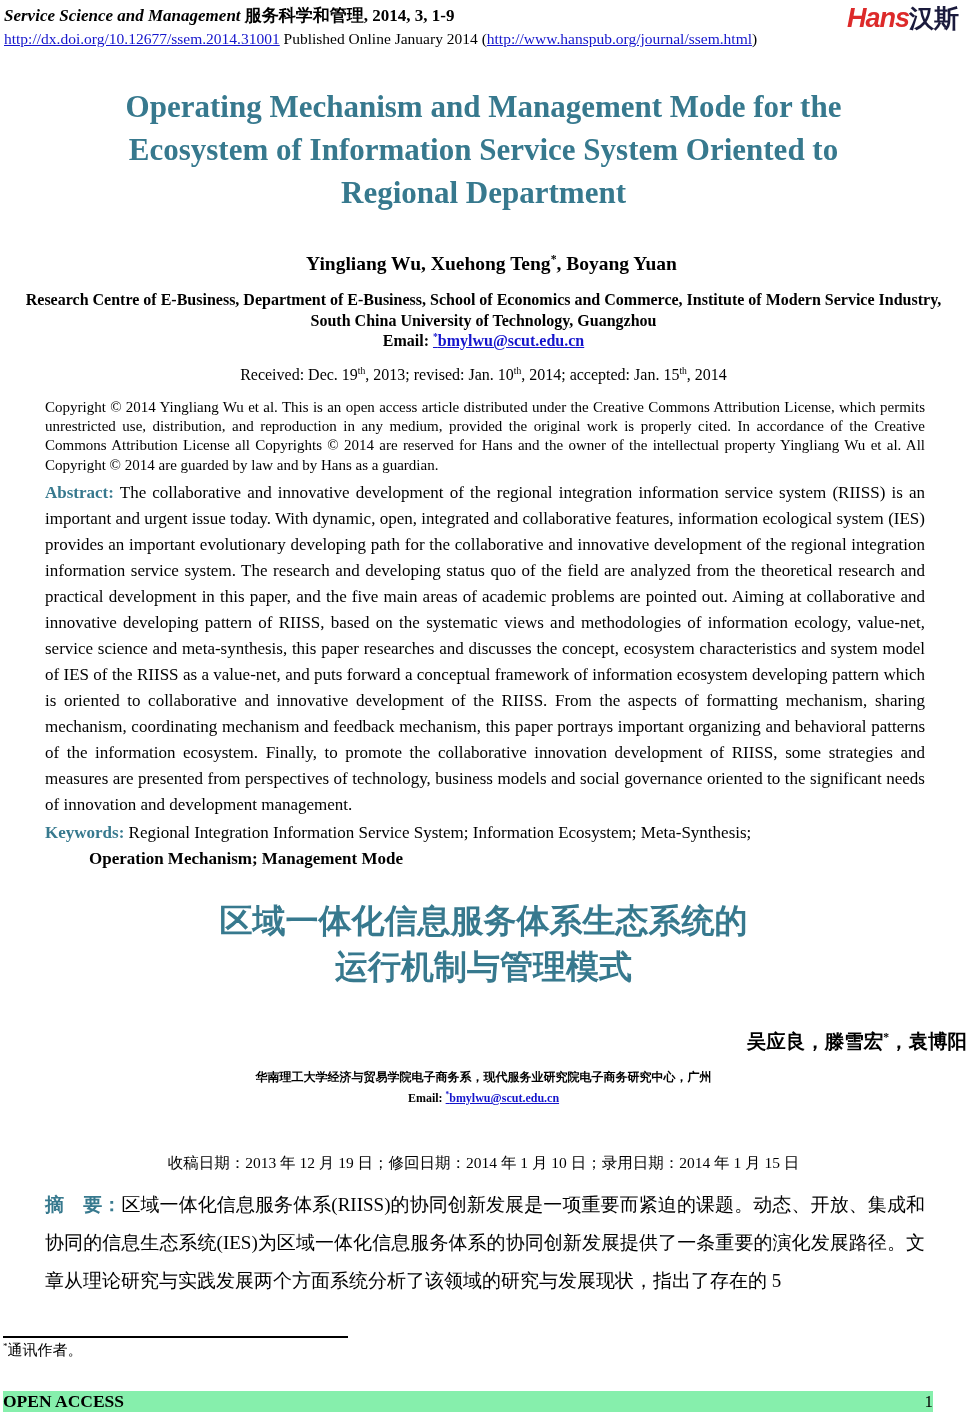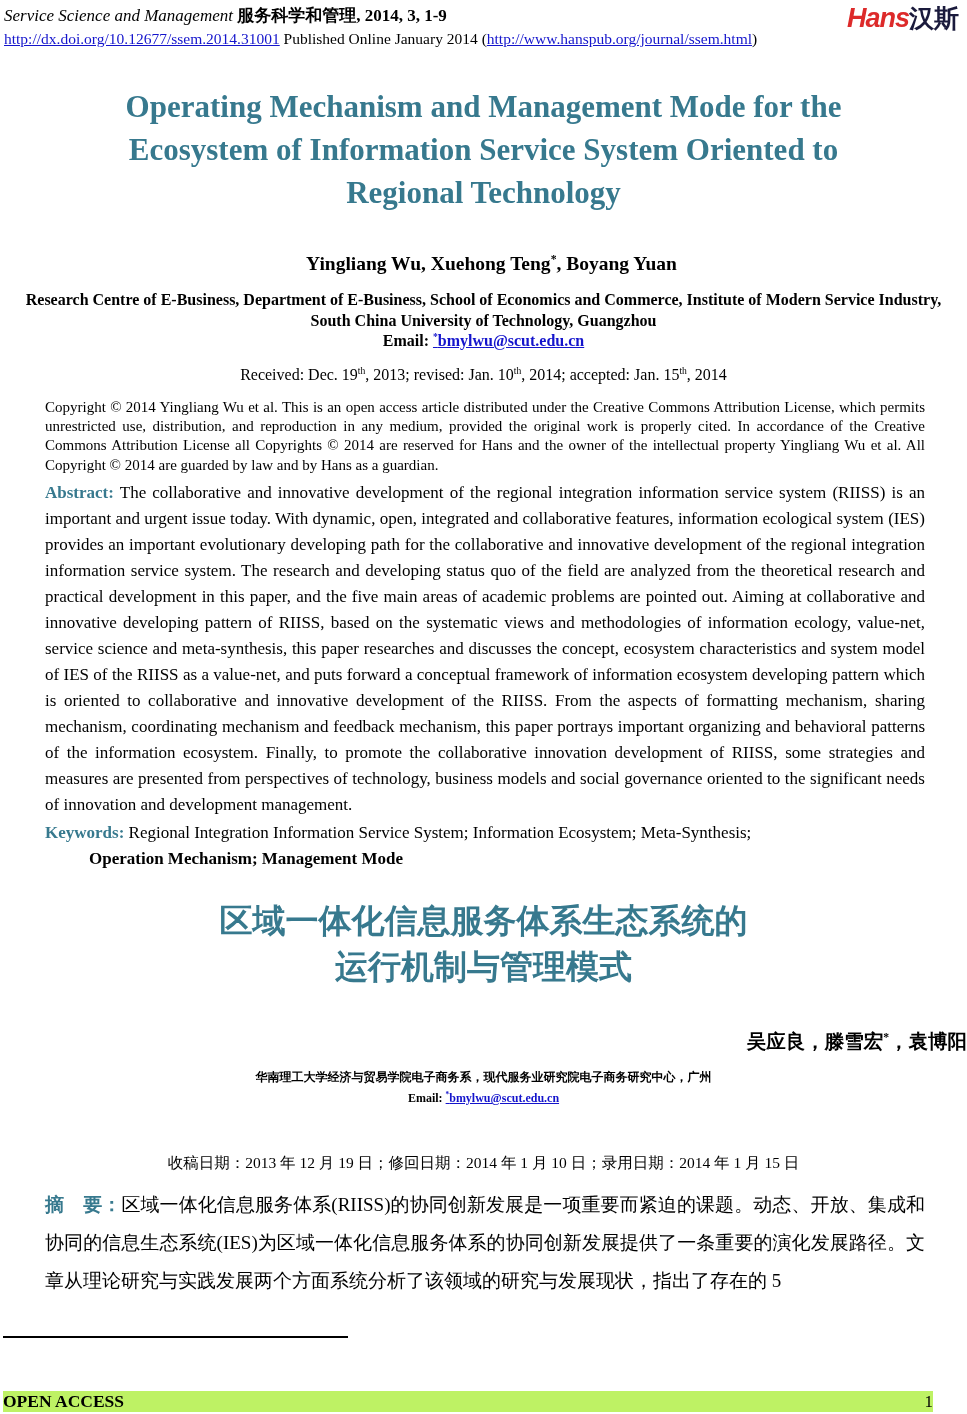"Service Science and Management" .j-en { font-weight: normal -> bold }
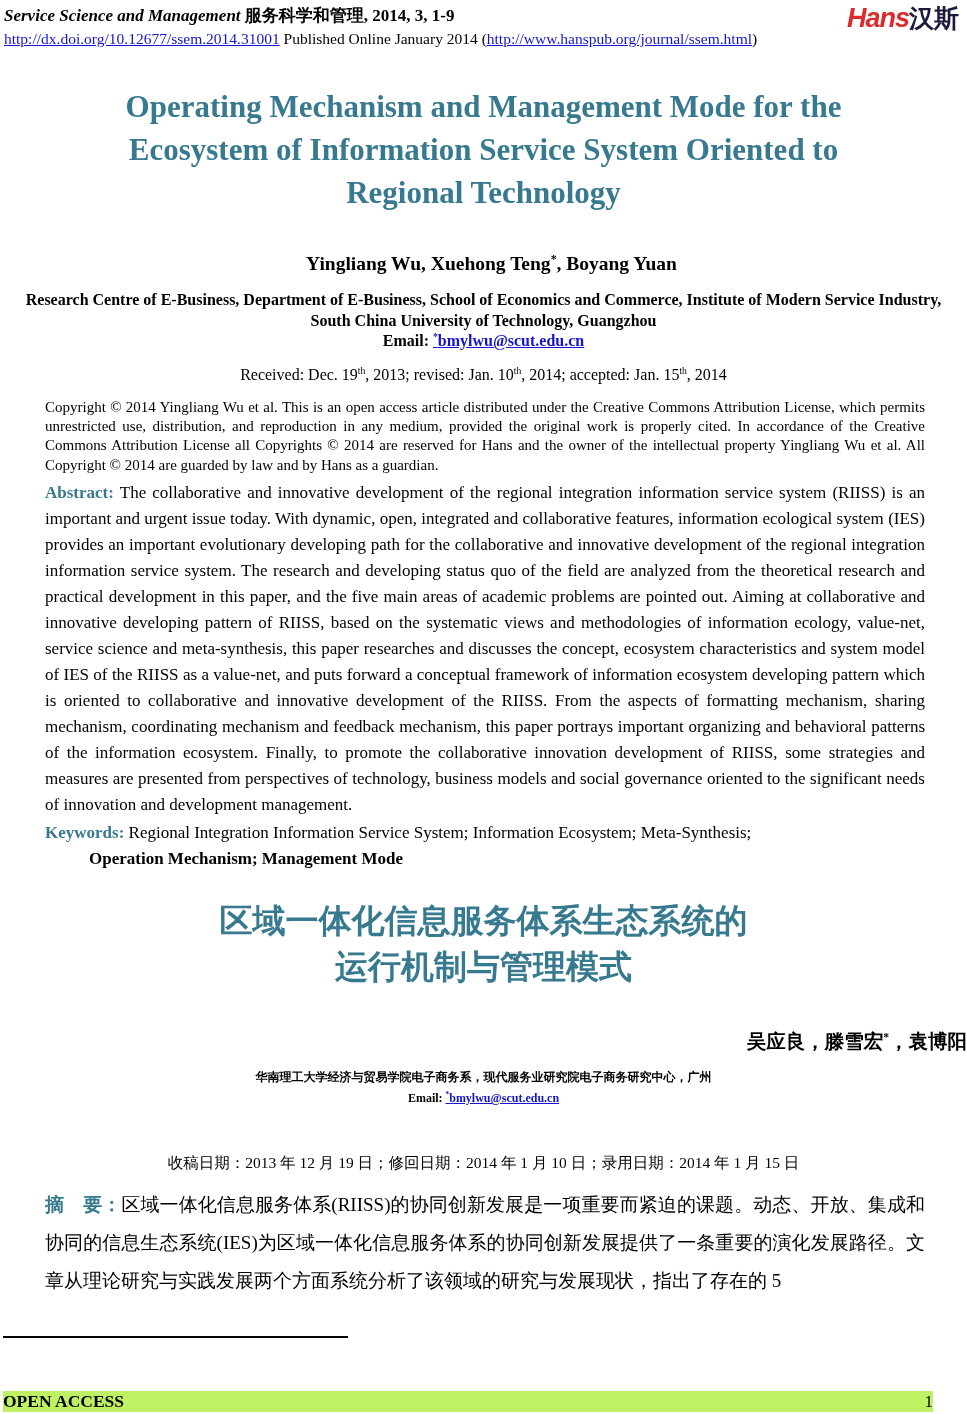"Regional Technology" span.tline { text: Technology -> Department }
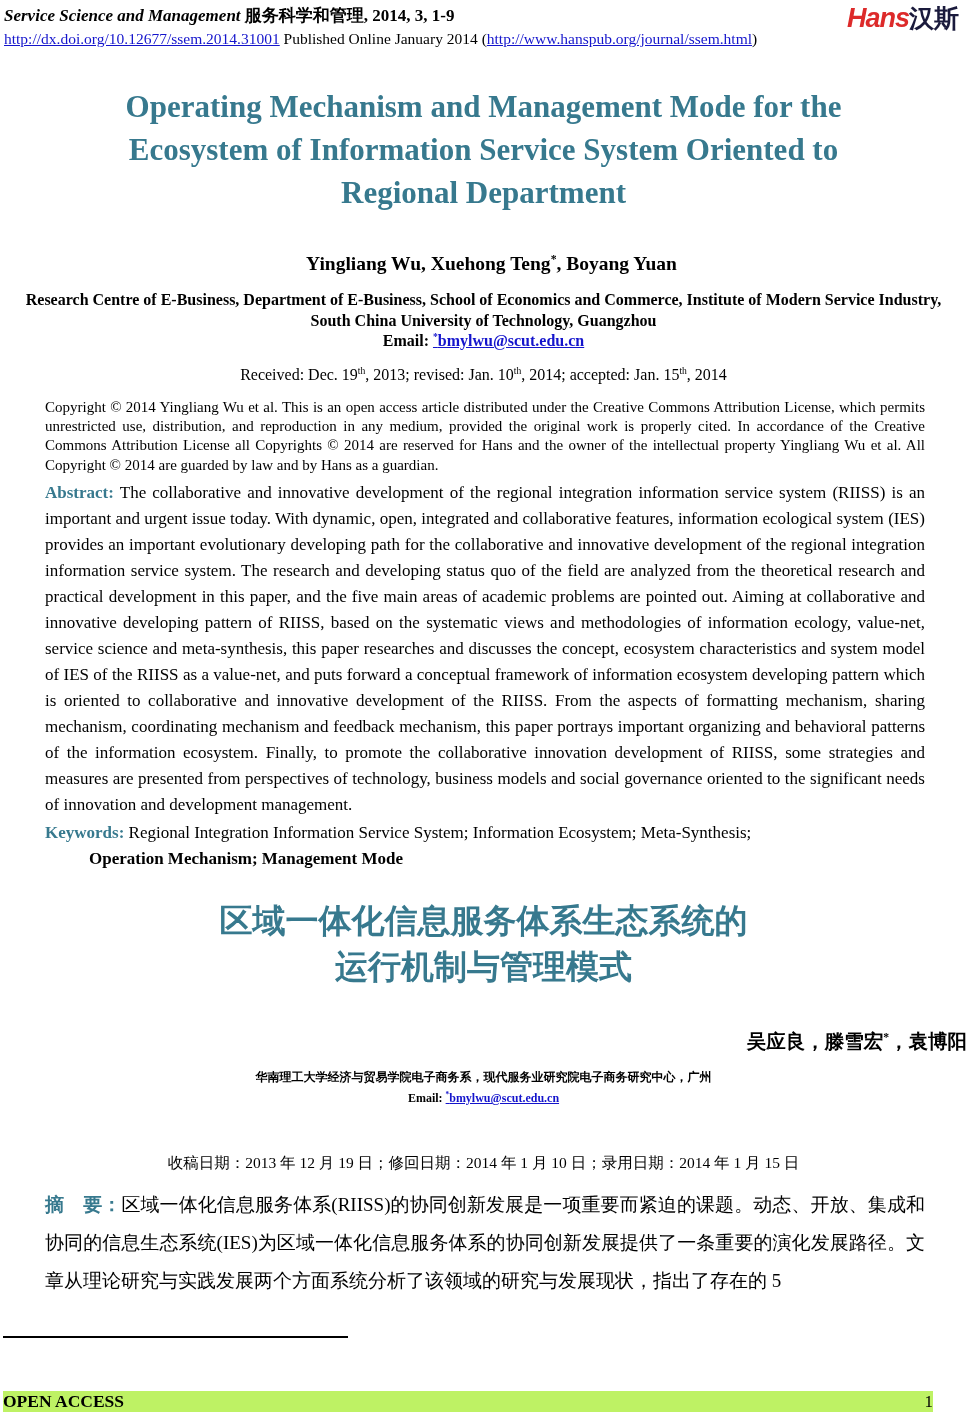"*通讯作者。" div.footnote-text { html: none -> <div><sup>*</sup><span>通讯作者。</span></div> }
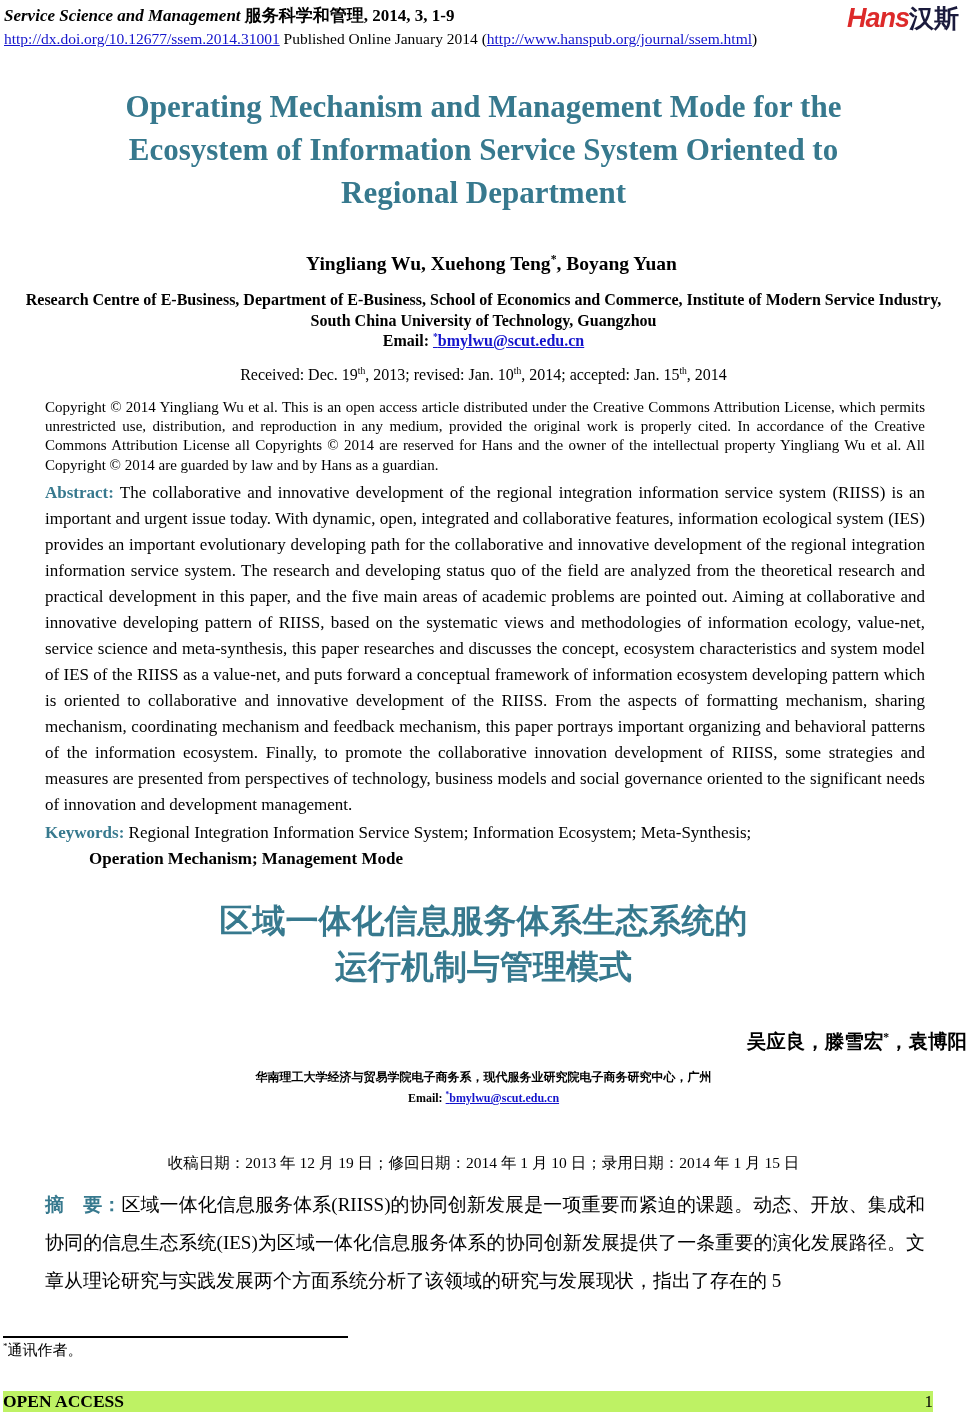"OPEN ACCESS" .footer { background: #bef264 -> #86efac }
